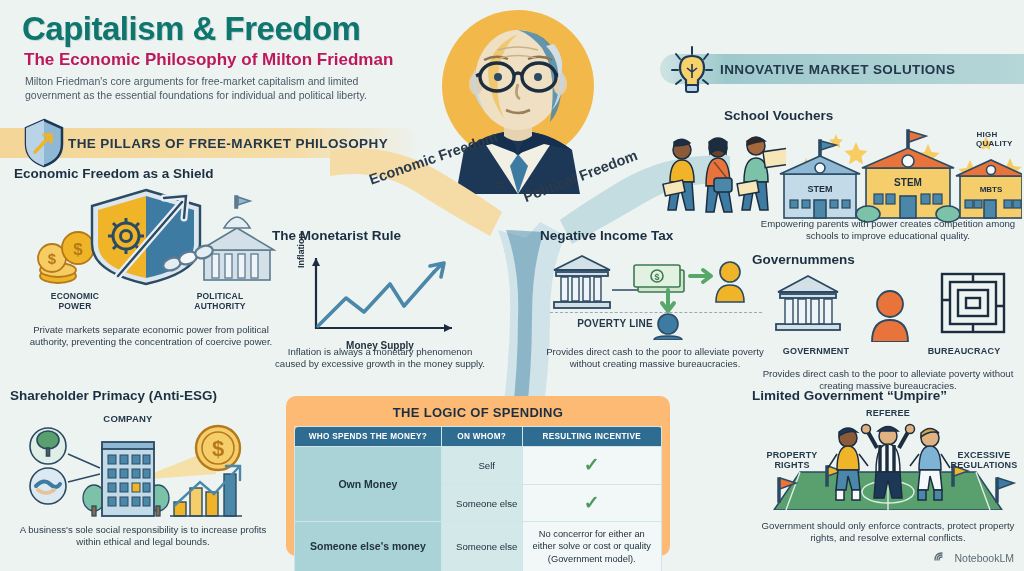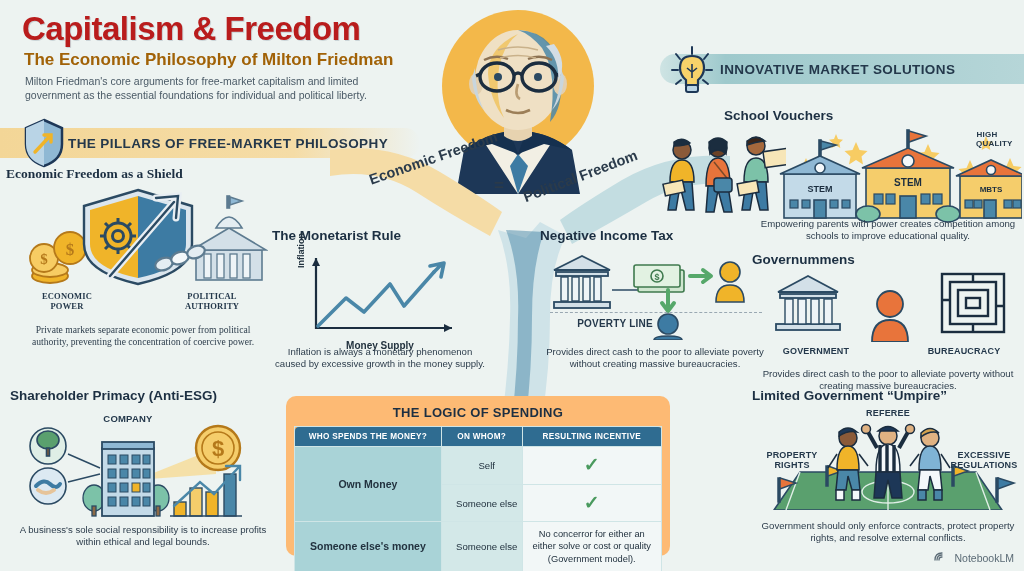"Capitalism & Freedom" .title { color: #b91c1c -> #0f766e }
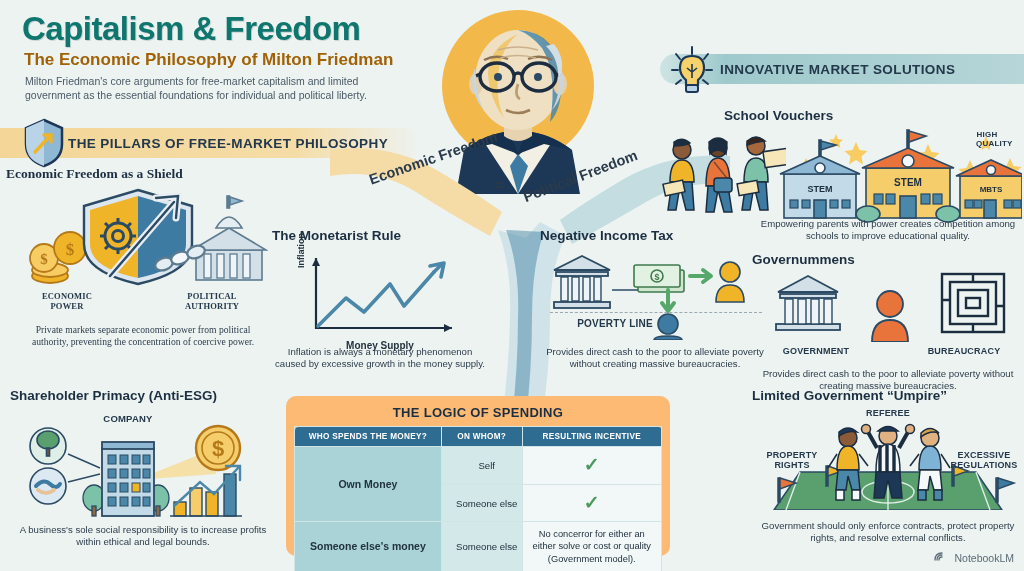"The Economic Philosophy of Milton" .subtitle { color: #a16207 -> #be185d }
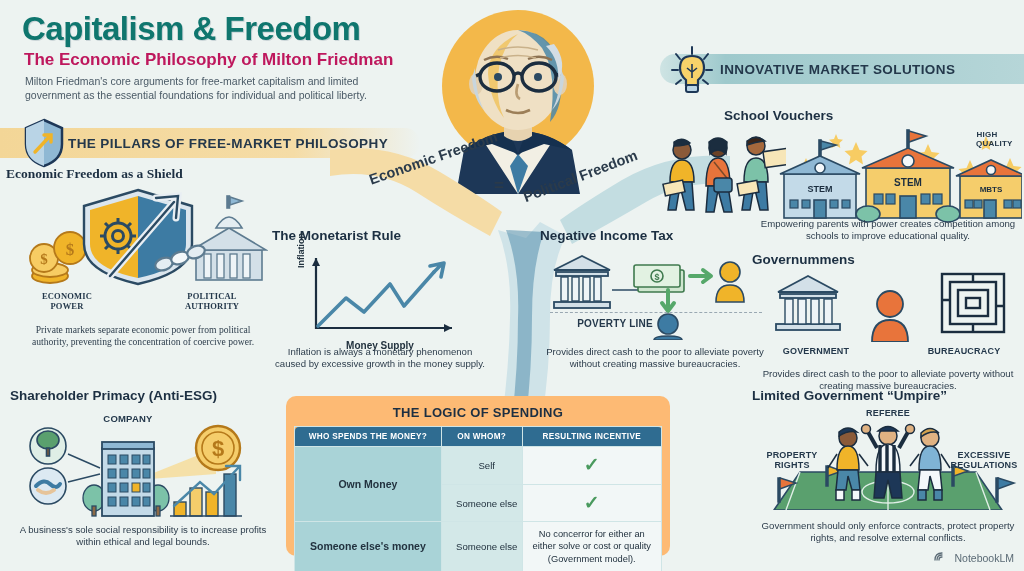"Economic Freedom as a Shield" div.abs { font-family: Liberation Serif, serif -> none; left: 6px -> 14px }
